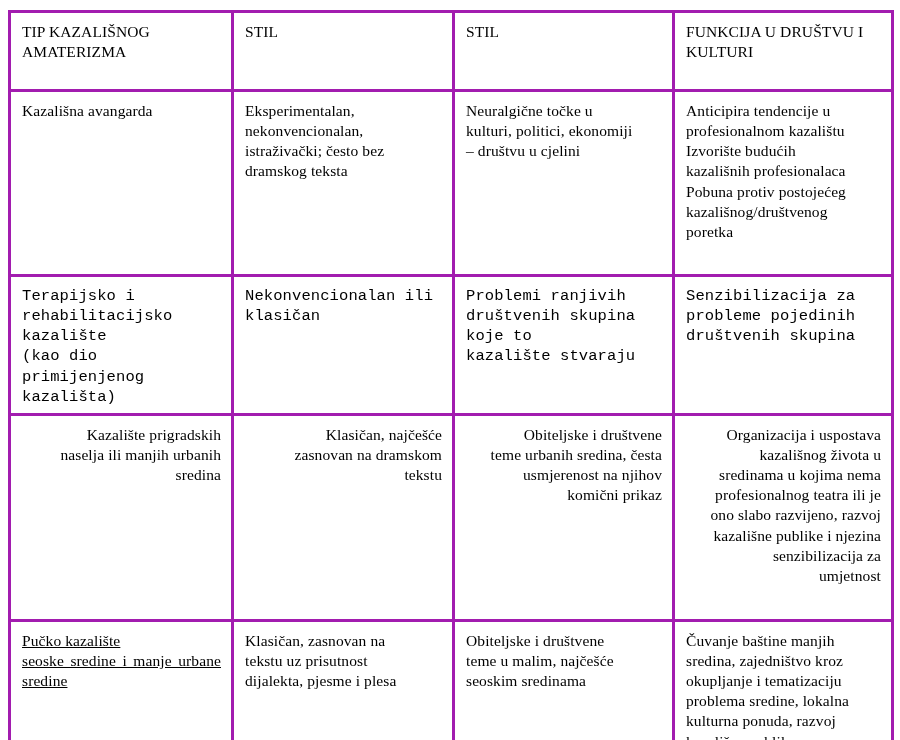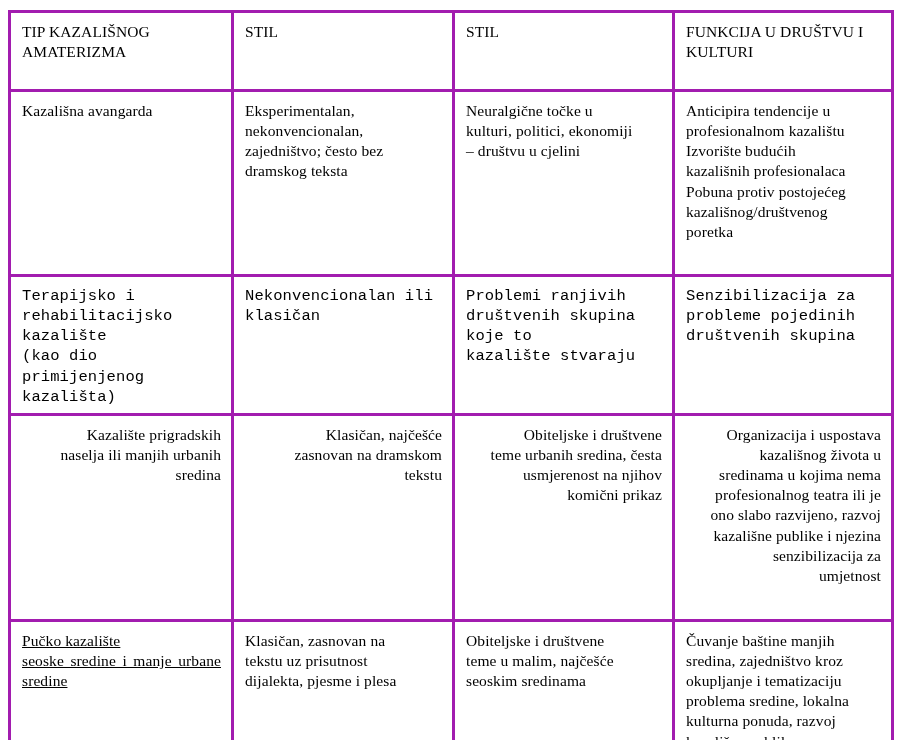"Eksperimentalan," span.cell-text { text: zajedništvo -> istraživački }
